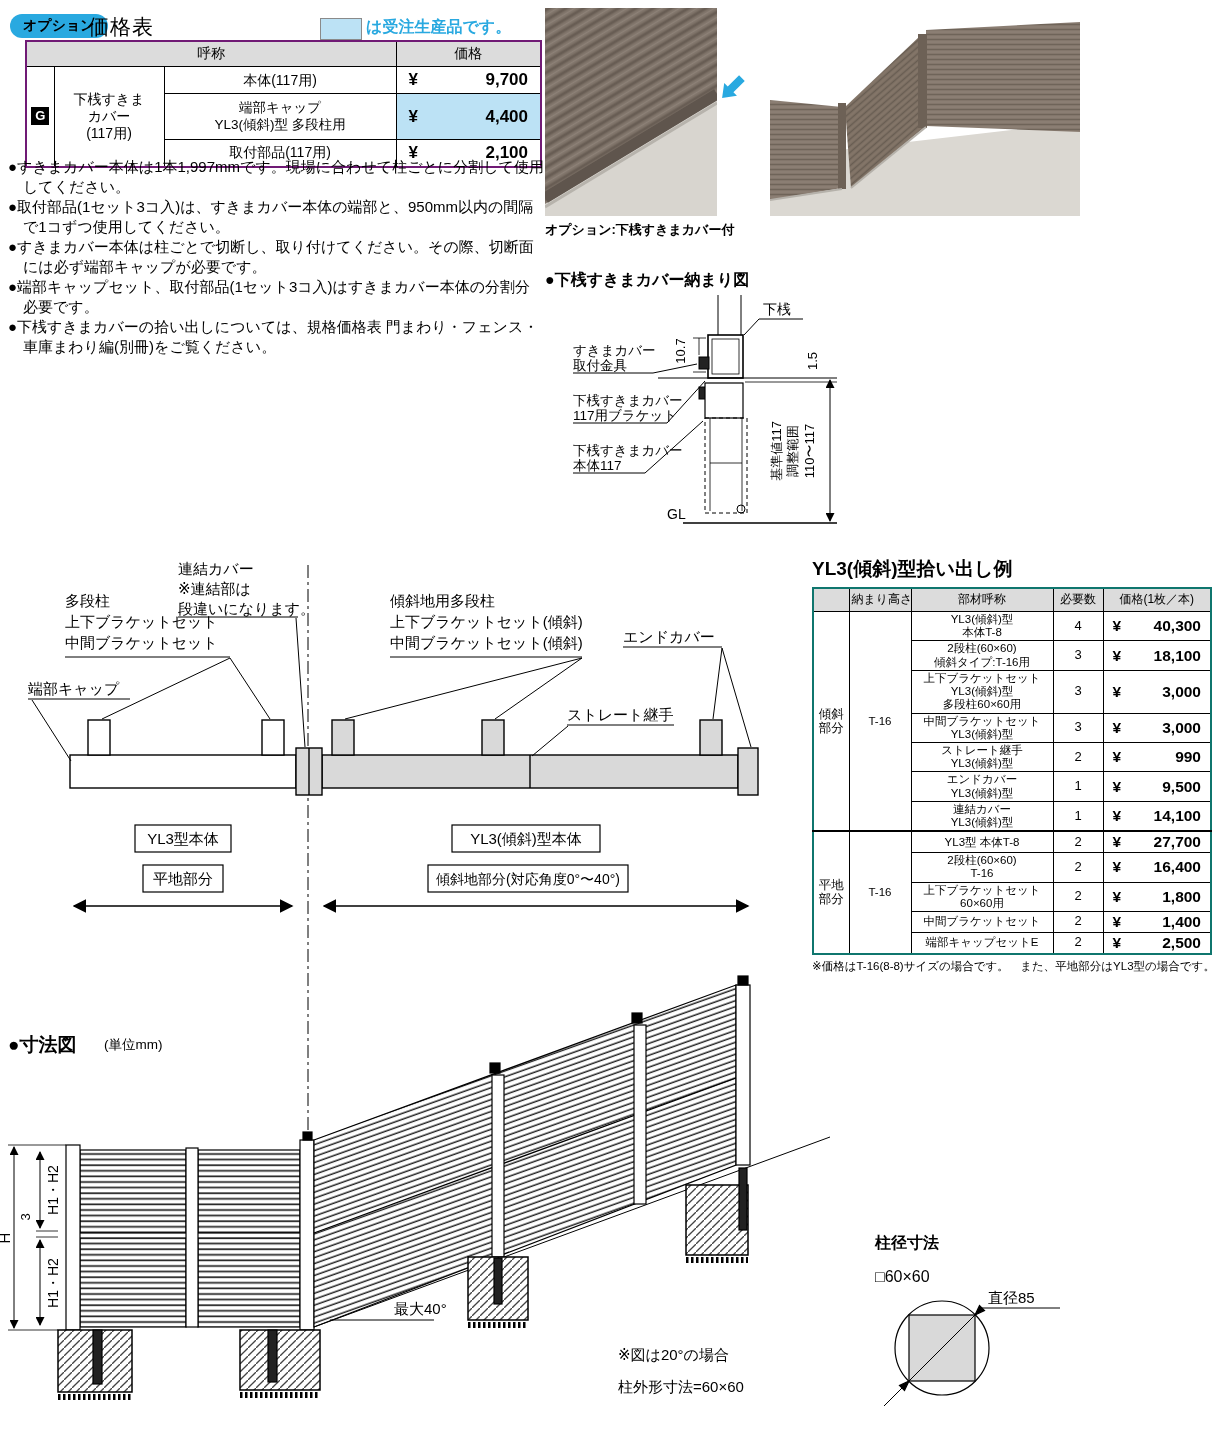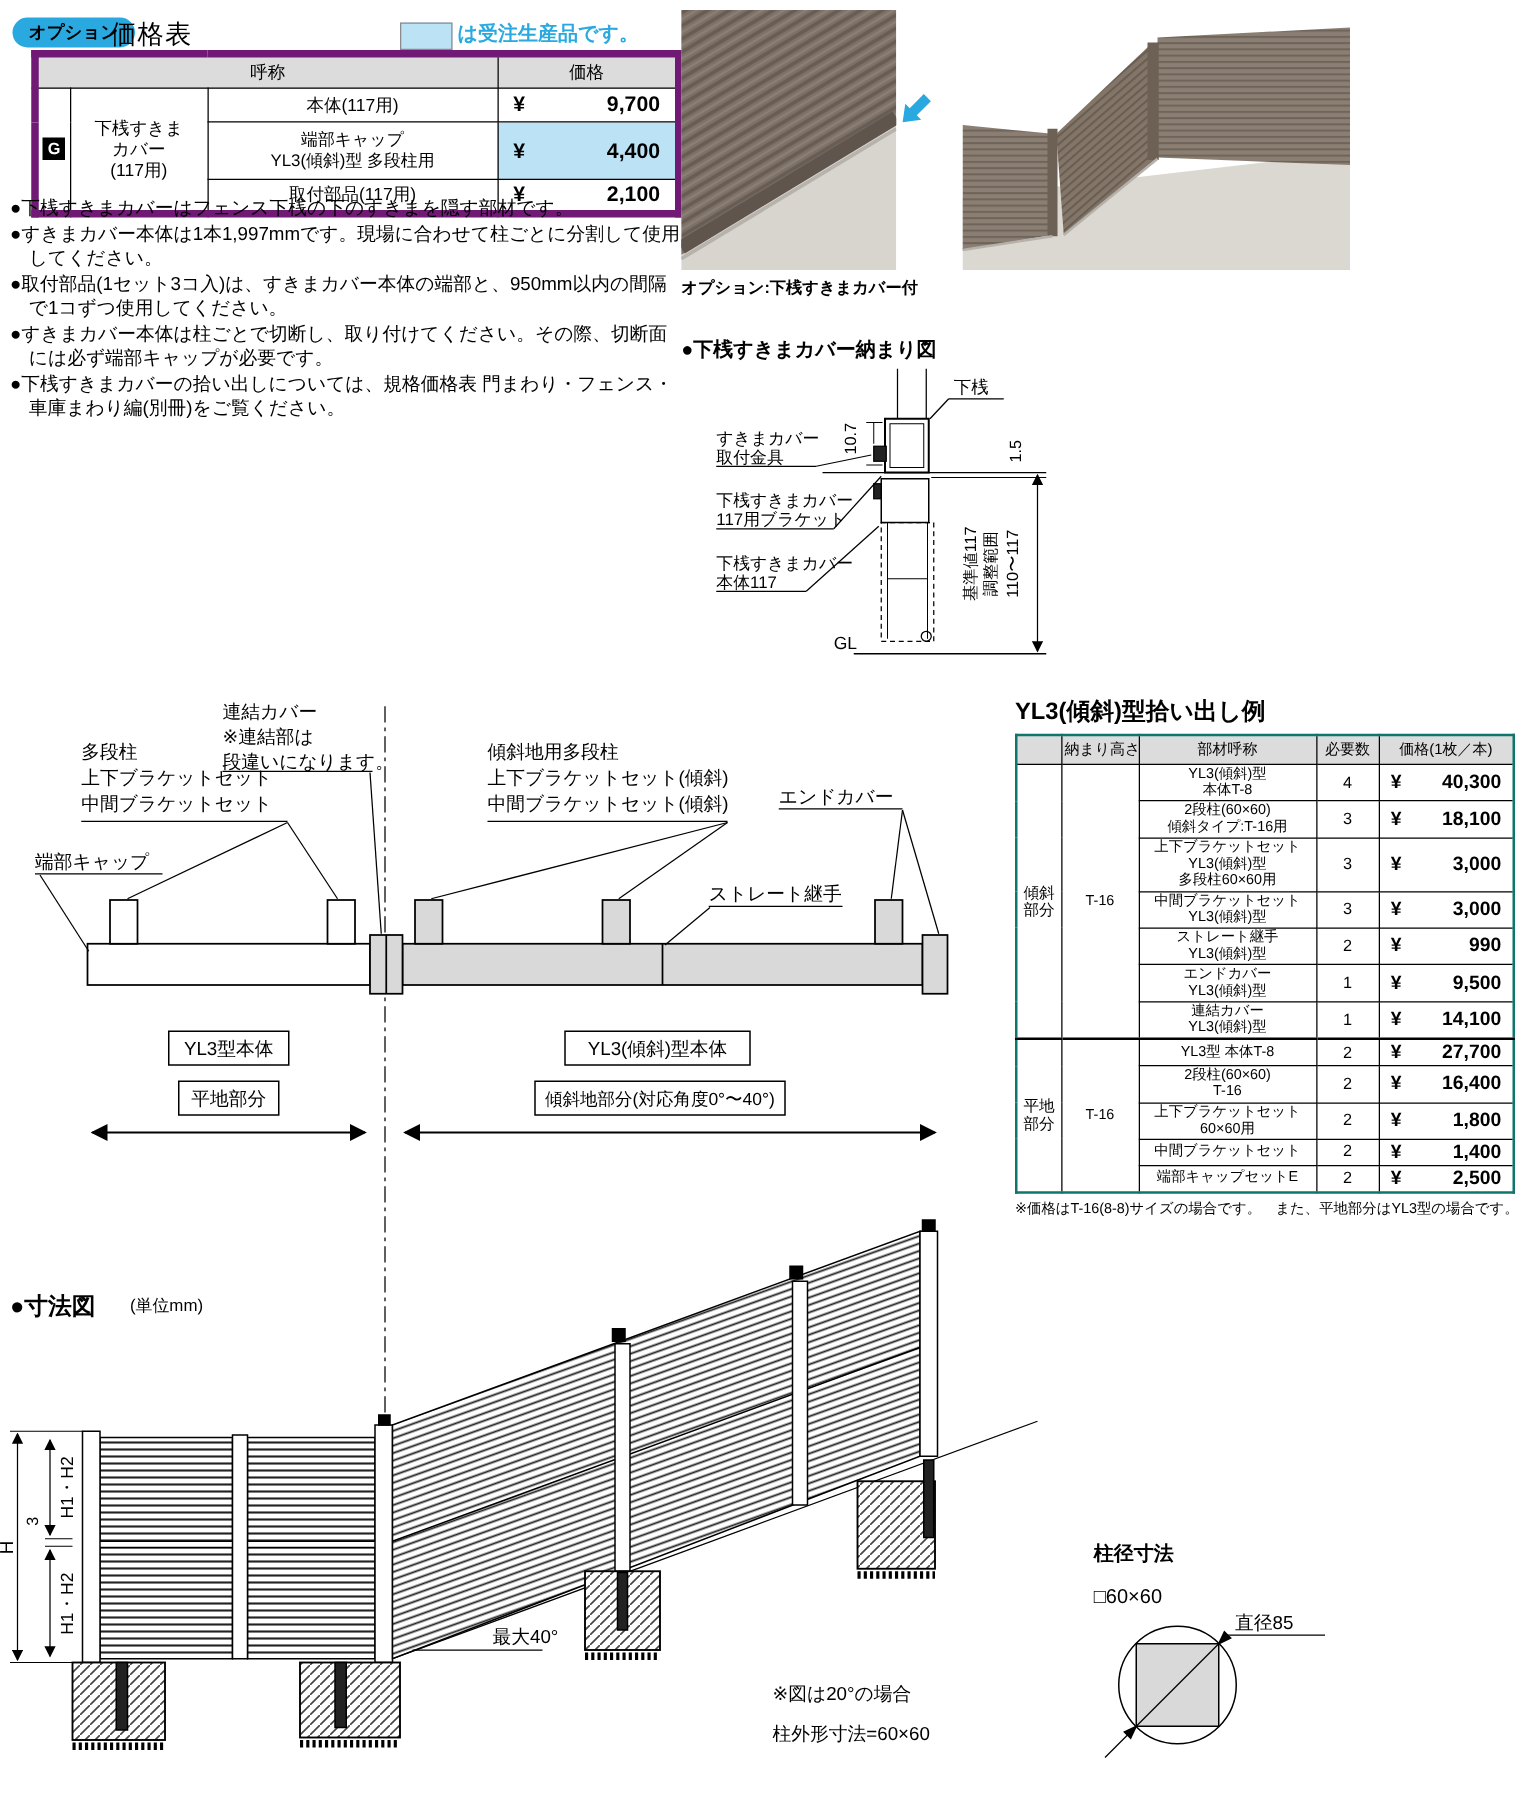"呼称" table.ptable { border: 6px solid #701a75 -> 2px solid #701a75 }
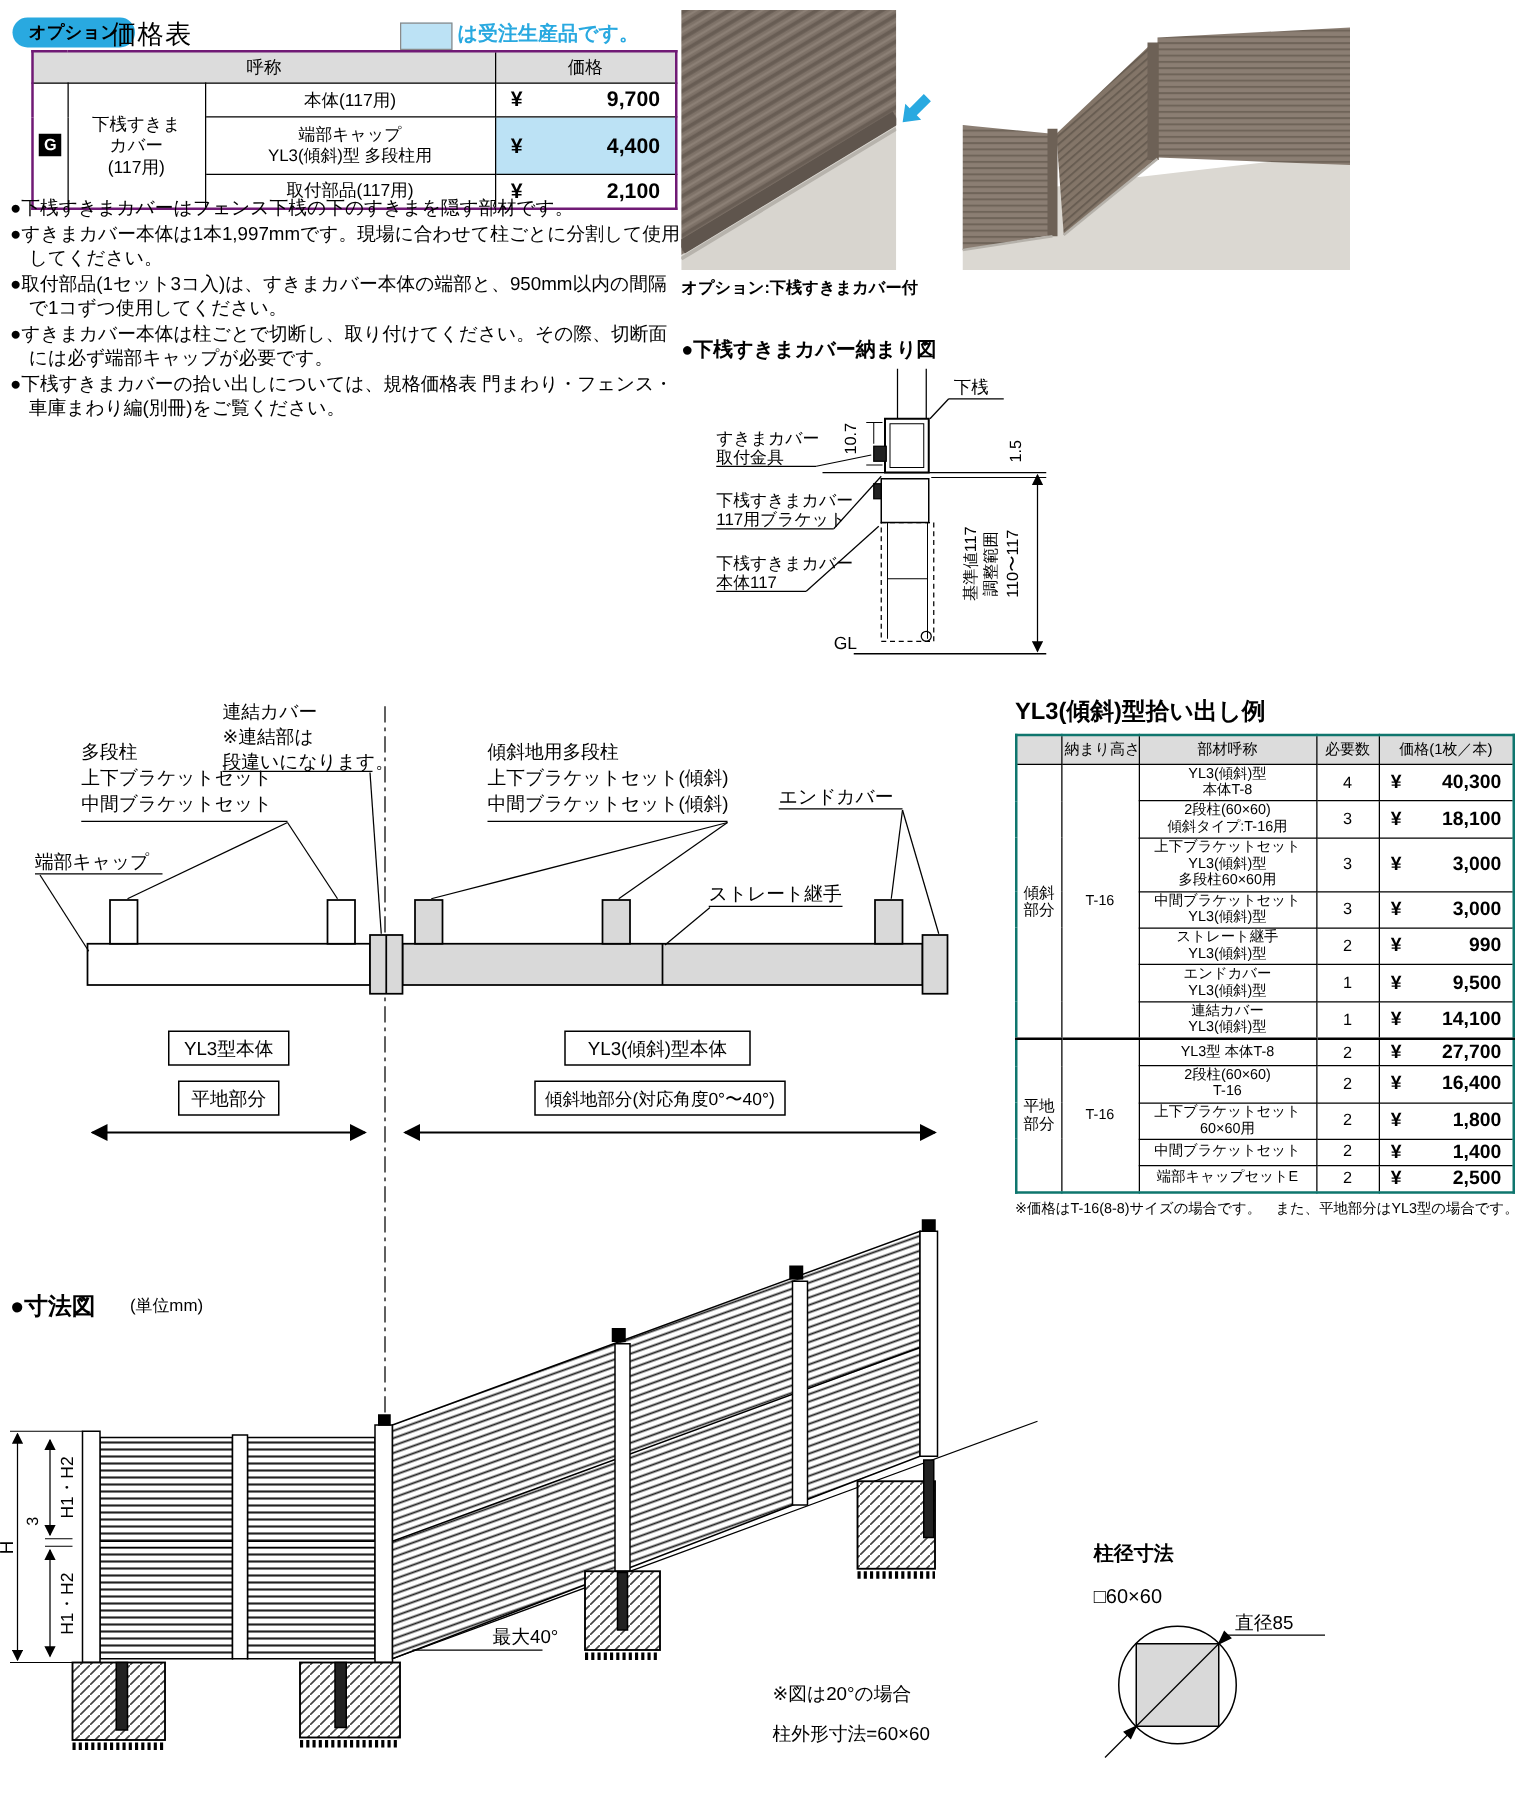"●下桟すきまカバーはフェンス下桟の下のすきまを隠す部材です。" li { html: <li>●下桟すきまカバーはフェンス下桟の下のすきまを隠す部材です。</li> -> none }
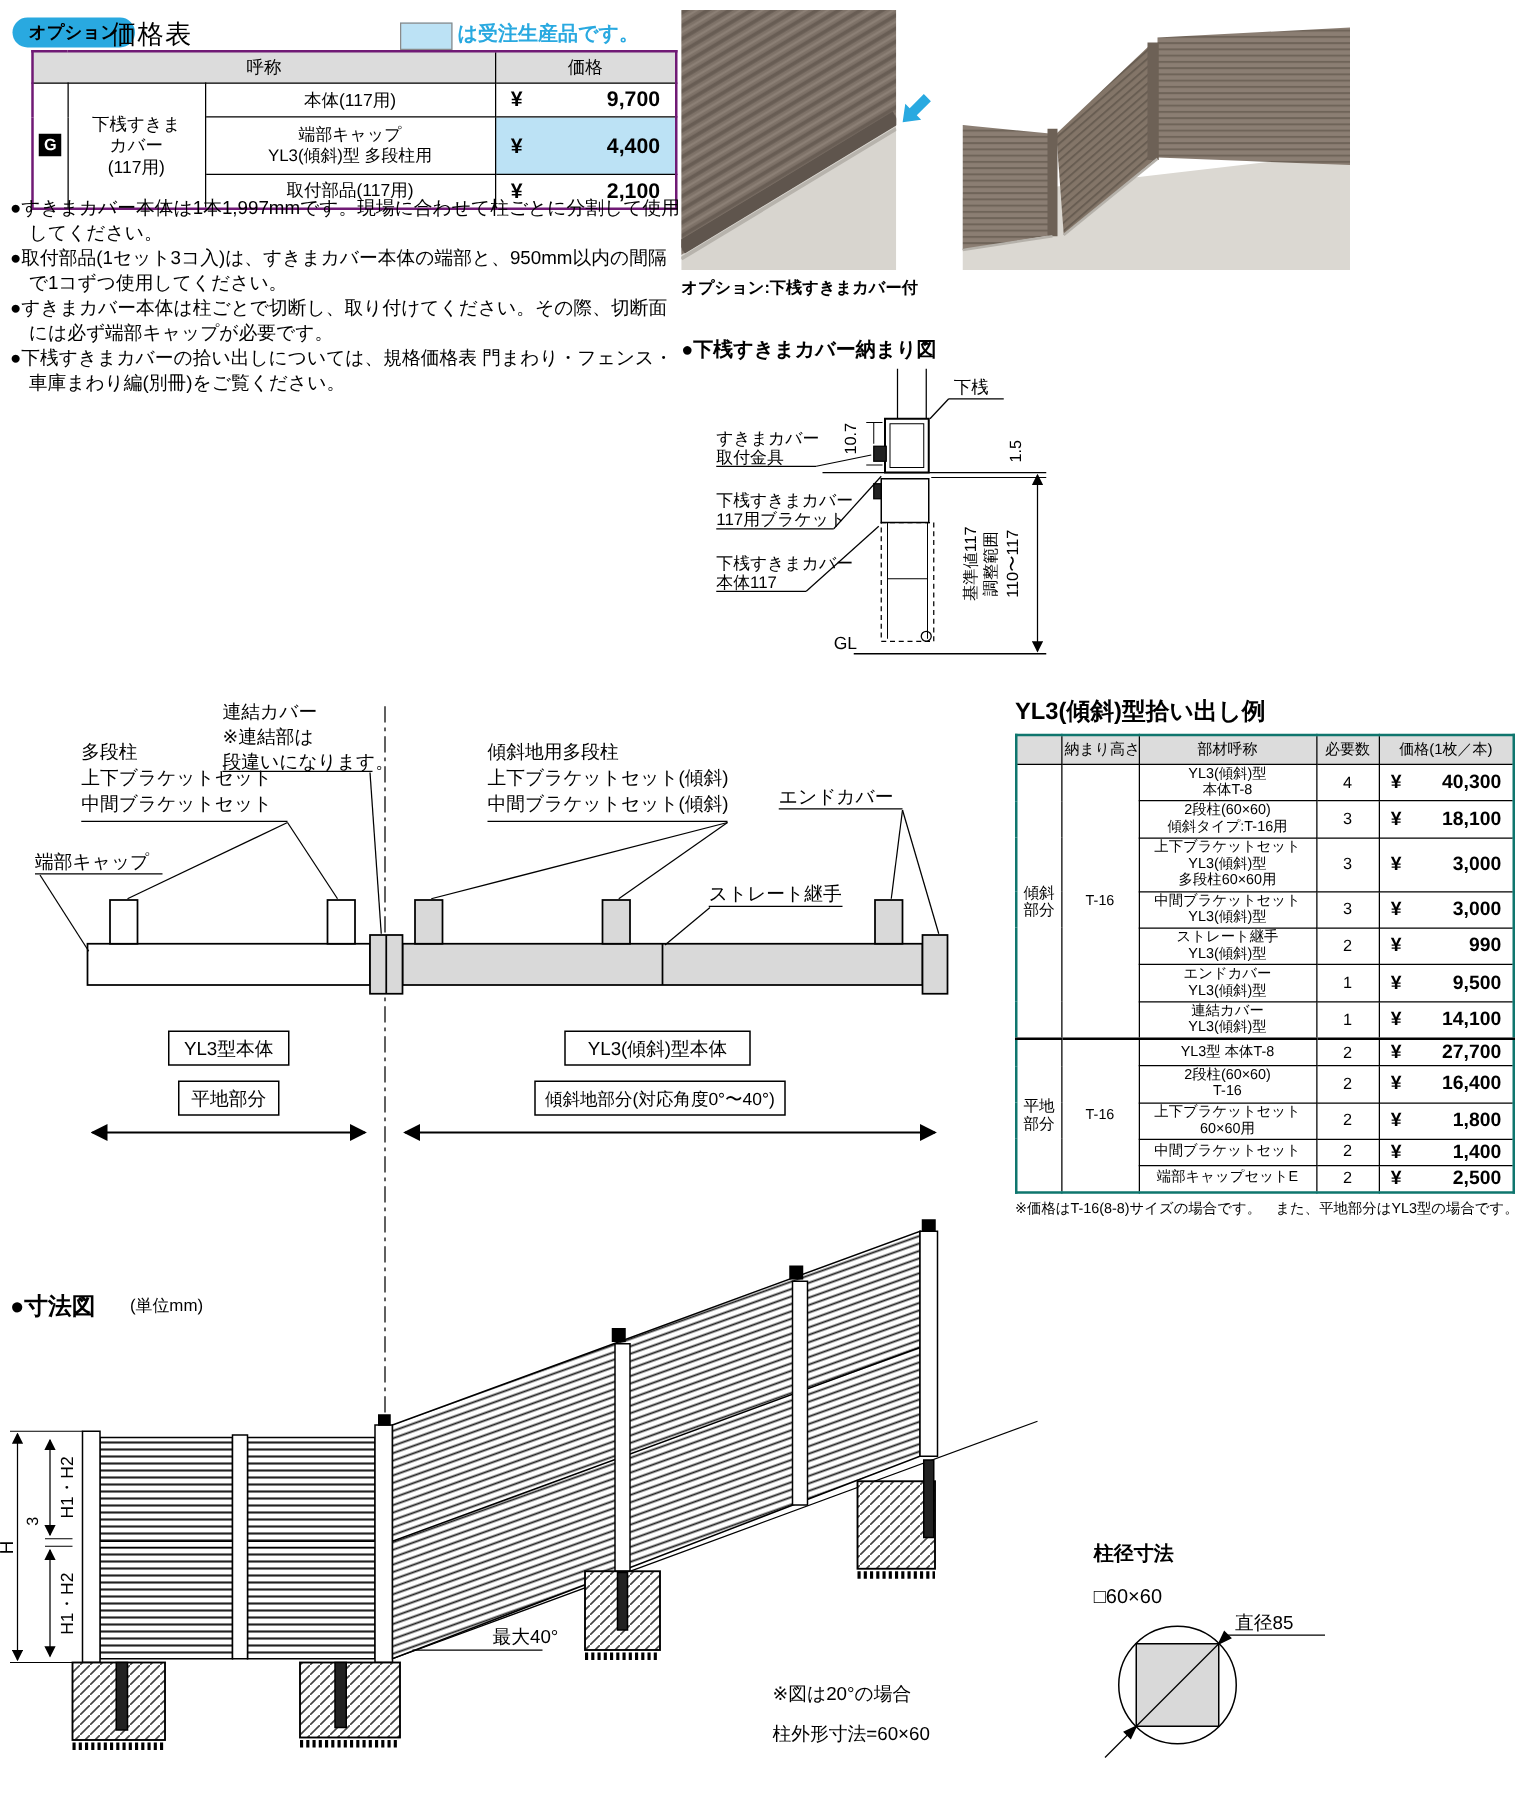"●端部キャップセット、取付部品(1セット3コ入)はすきまカバー本体の分割分必要で" li { html: none -> <li>●端部キャップセット、取付部品(1セット3コ入)はすきまカバー本体の分割分必要です。</li> }
